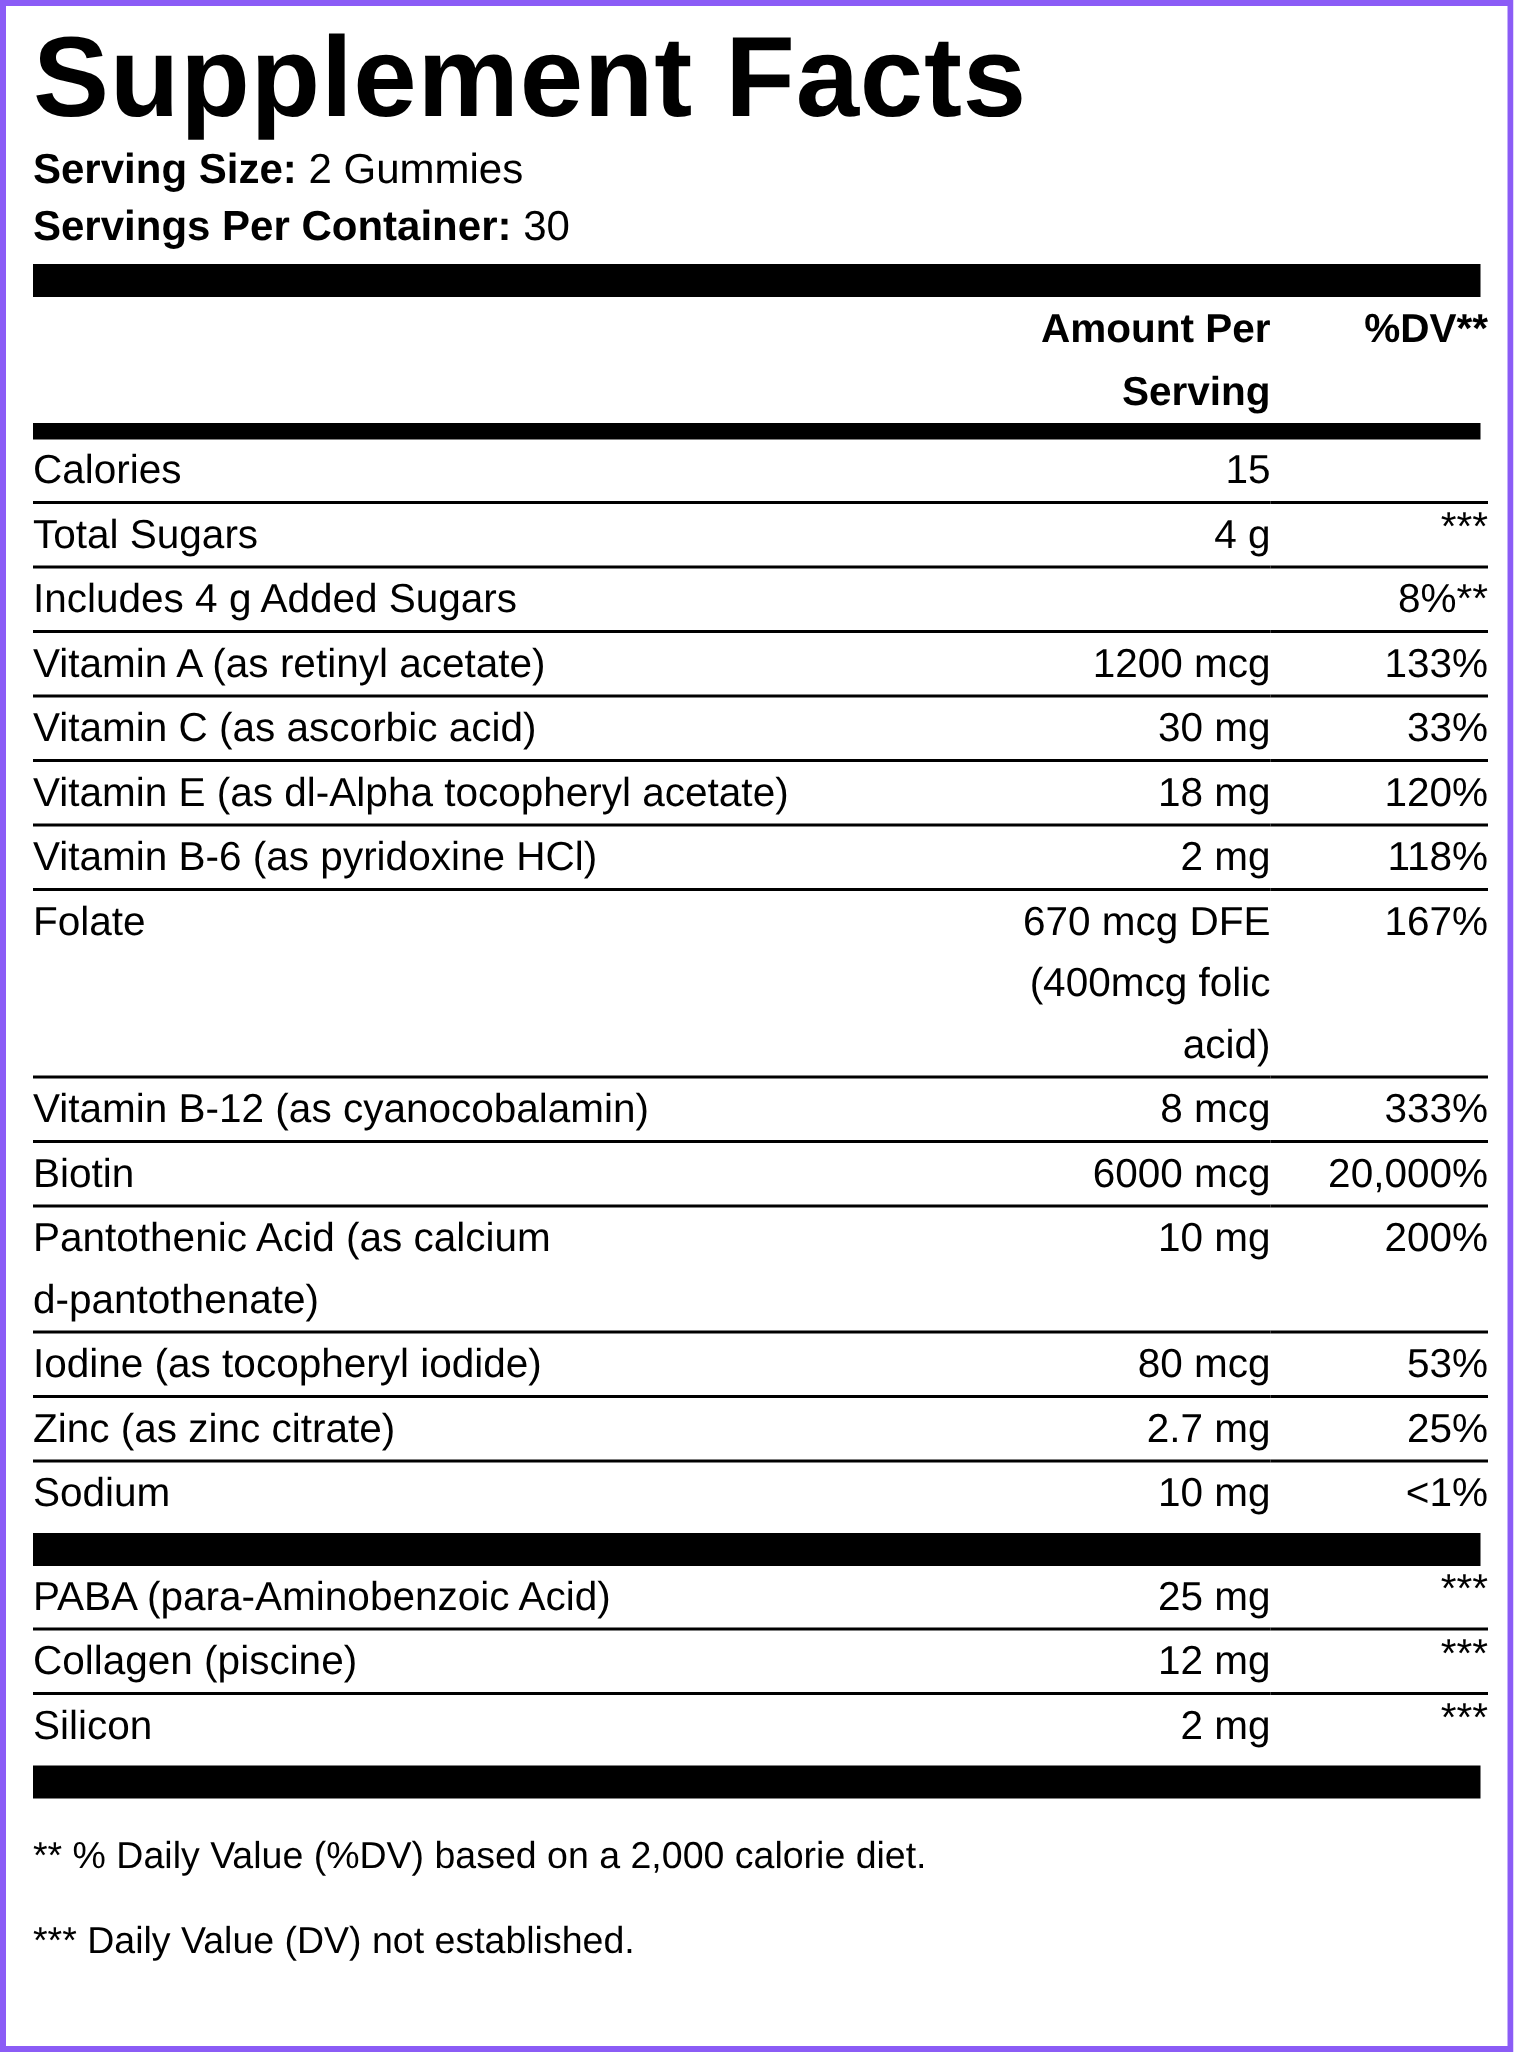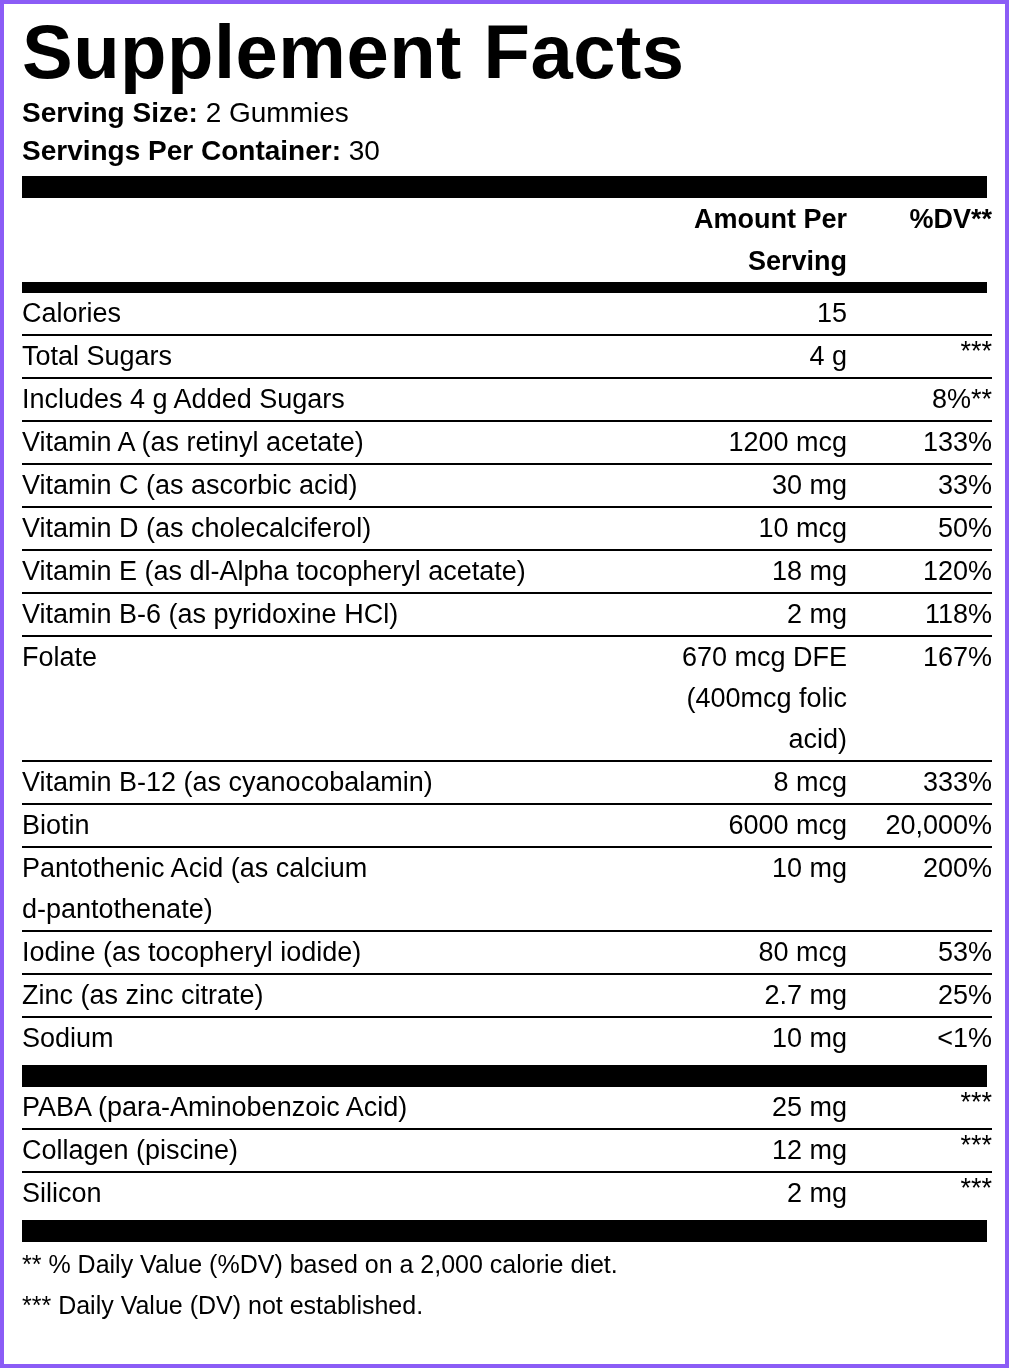"Vitamin D (as cholecalciferol)" tr.row { html: <tr> <td>Vitamin D (as cholecalciferol)</td> <td>10 mcg</td> <td>50%</td> </tr> -> none }
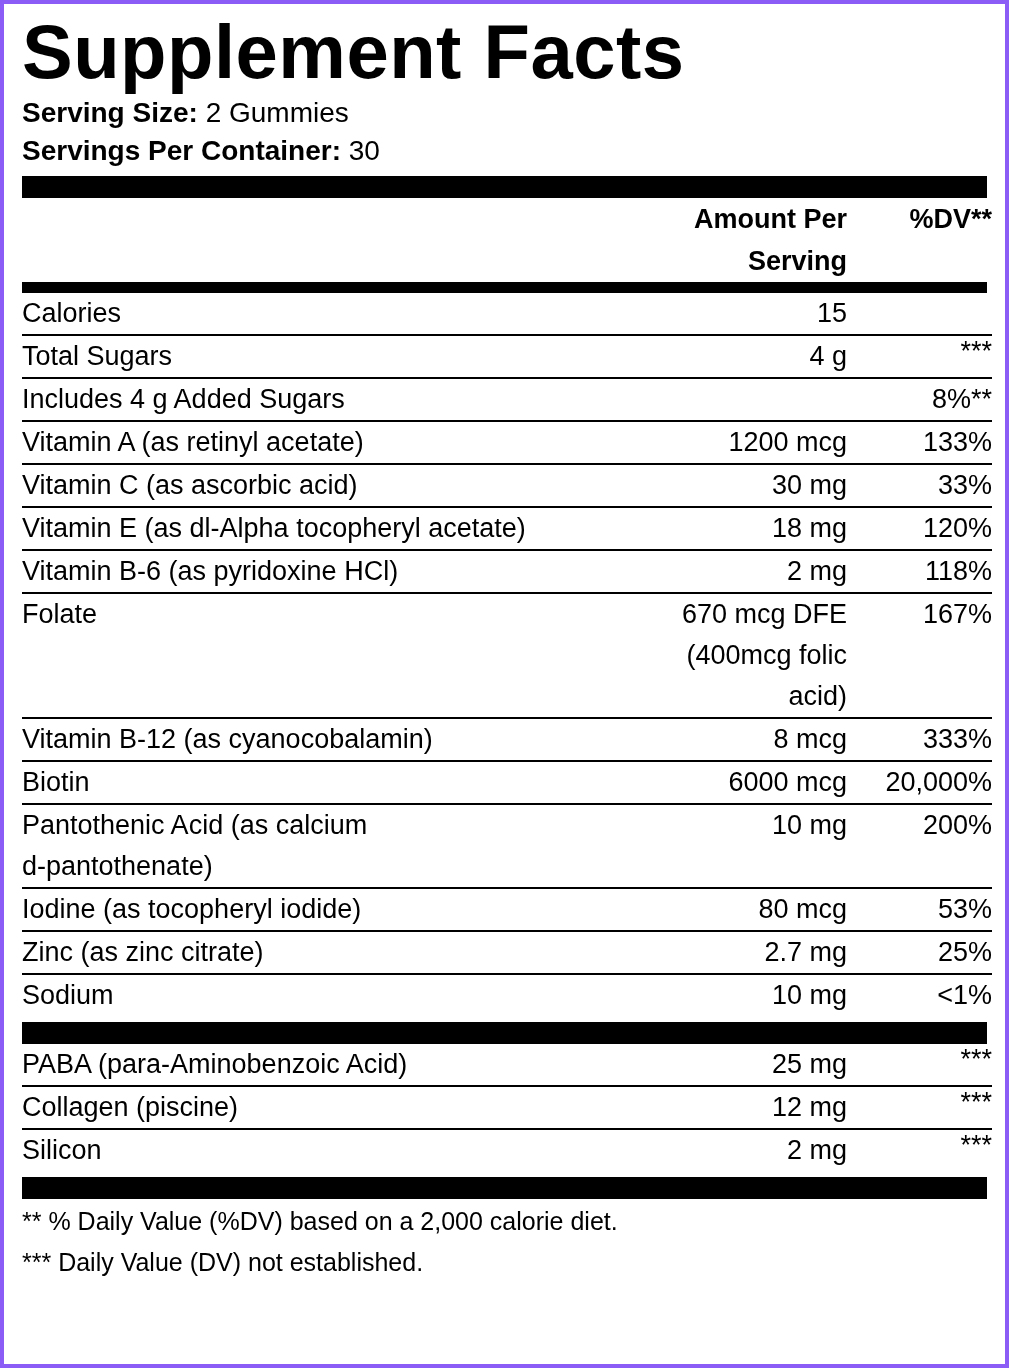"** % Daily Value (%DV)" .footnotes { padding-top: 4px -> 20px }
